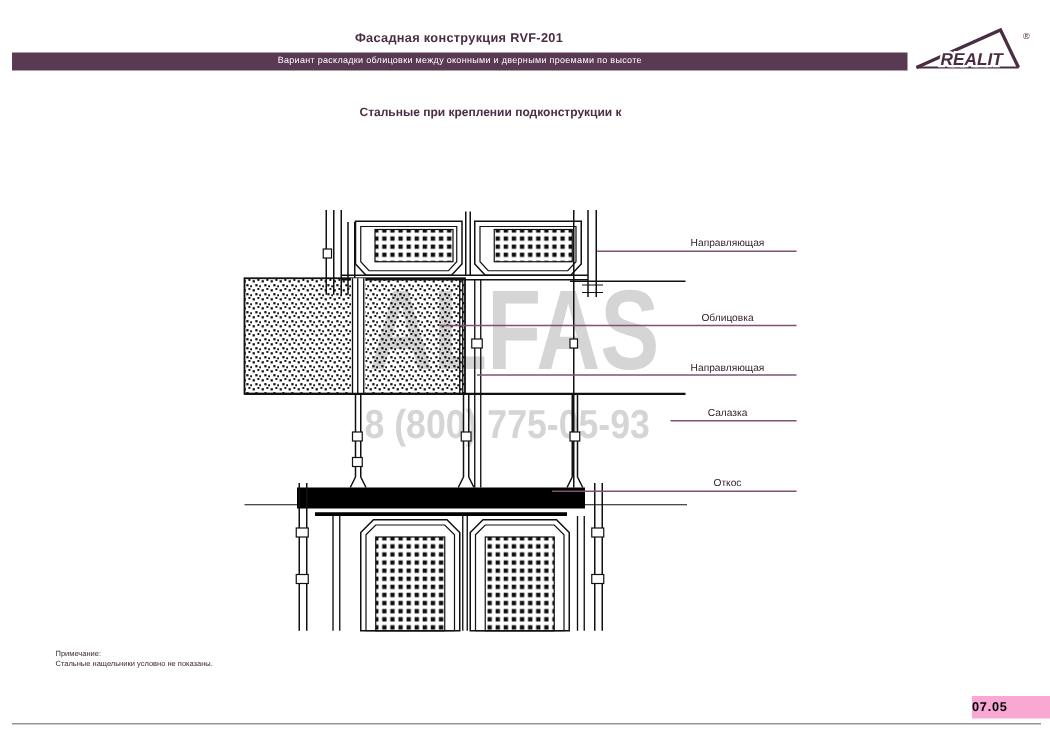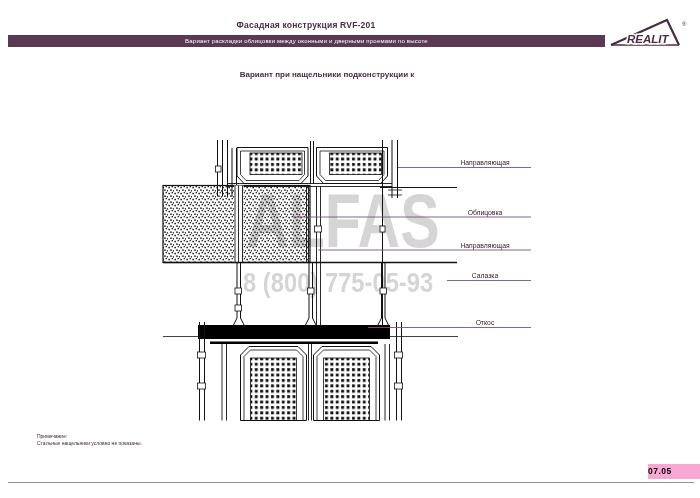"Вариант при нащельники подконструкции к" div { text: Вариант при нащельники -> Стальные при креплении }
